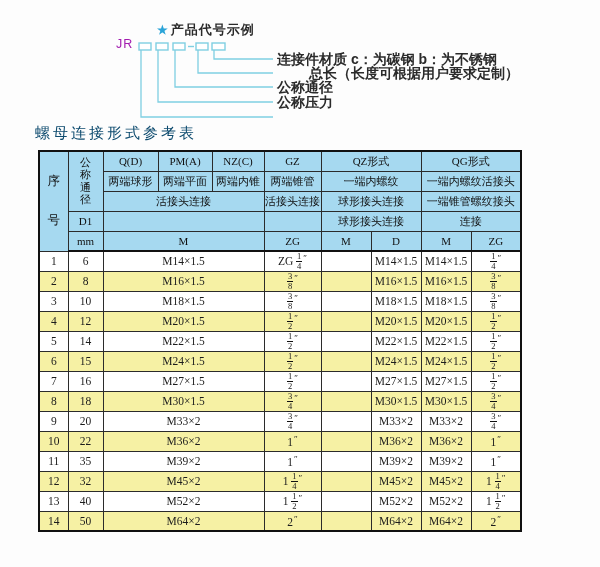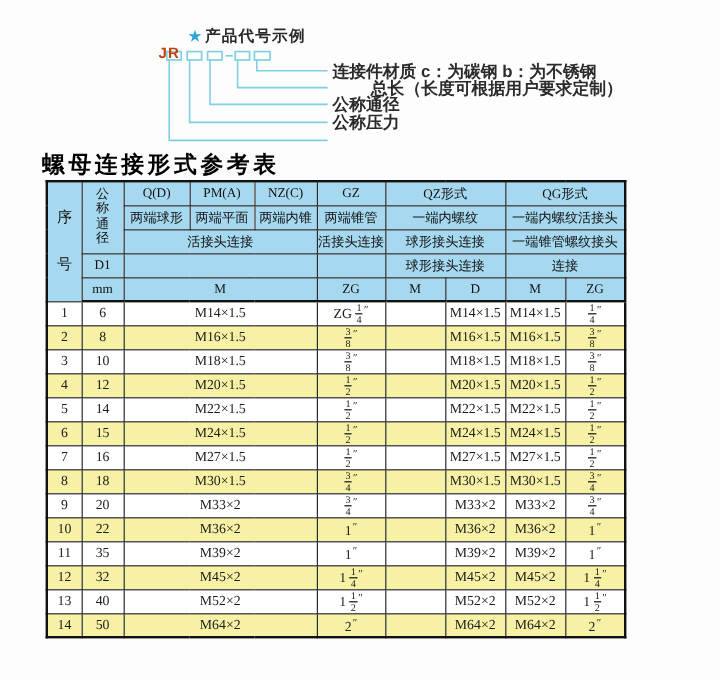"JR" .diag-prefix { color: #c2410c -> #a21caf; font-weight: bold -> normal; left: 132px -> 116px }
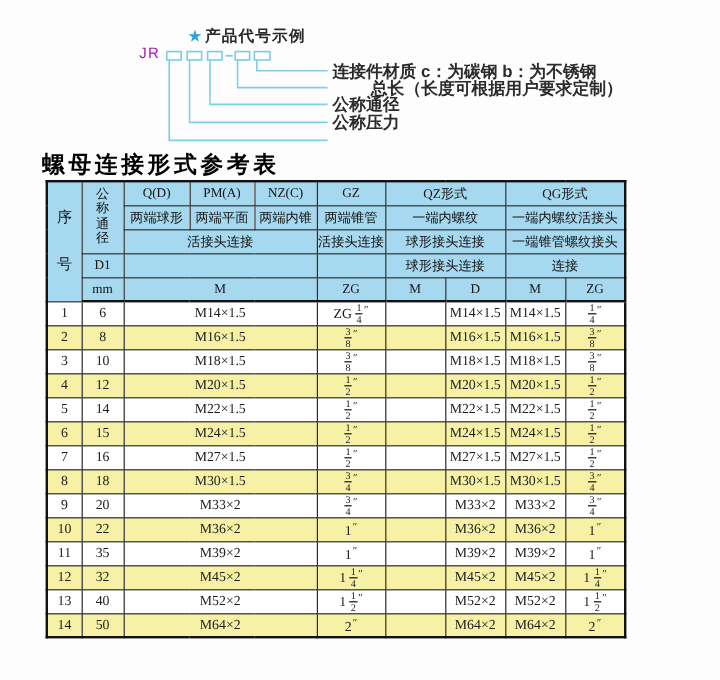"螺母连接形式参考表" .table-title { color: #000000 -> #0c4a6e; font-size: 19px -> 15px; font-weight: bold -> normal }
